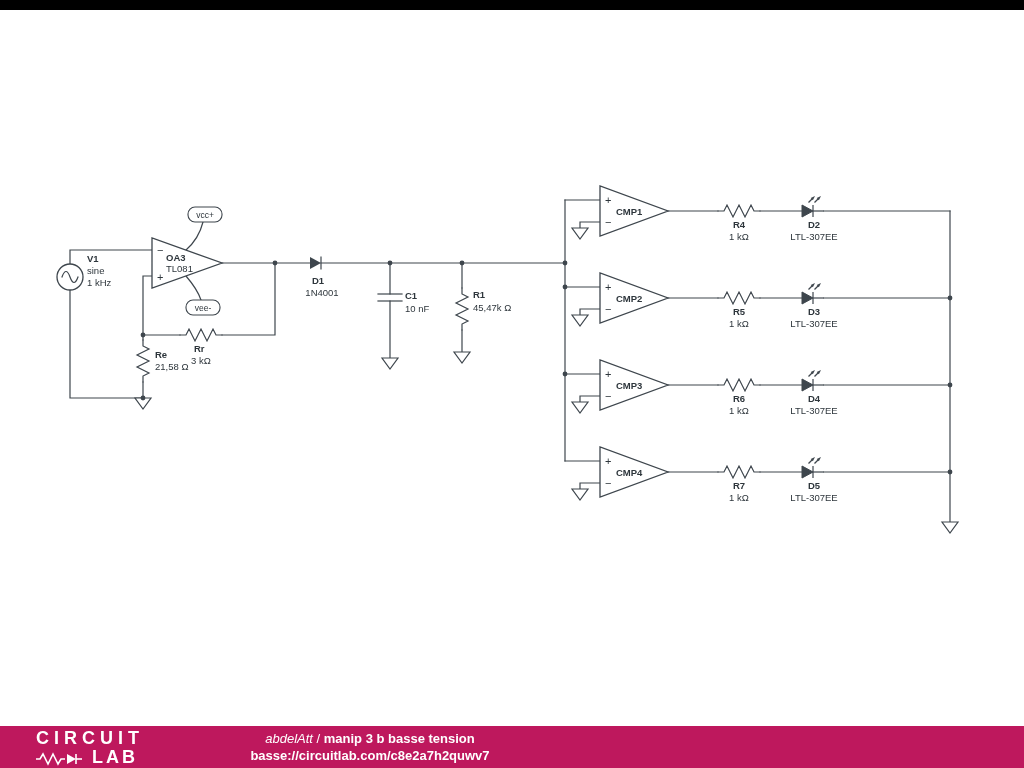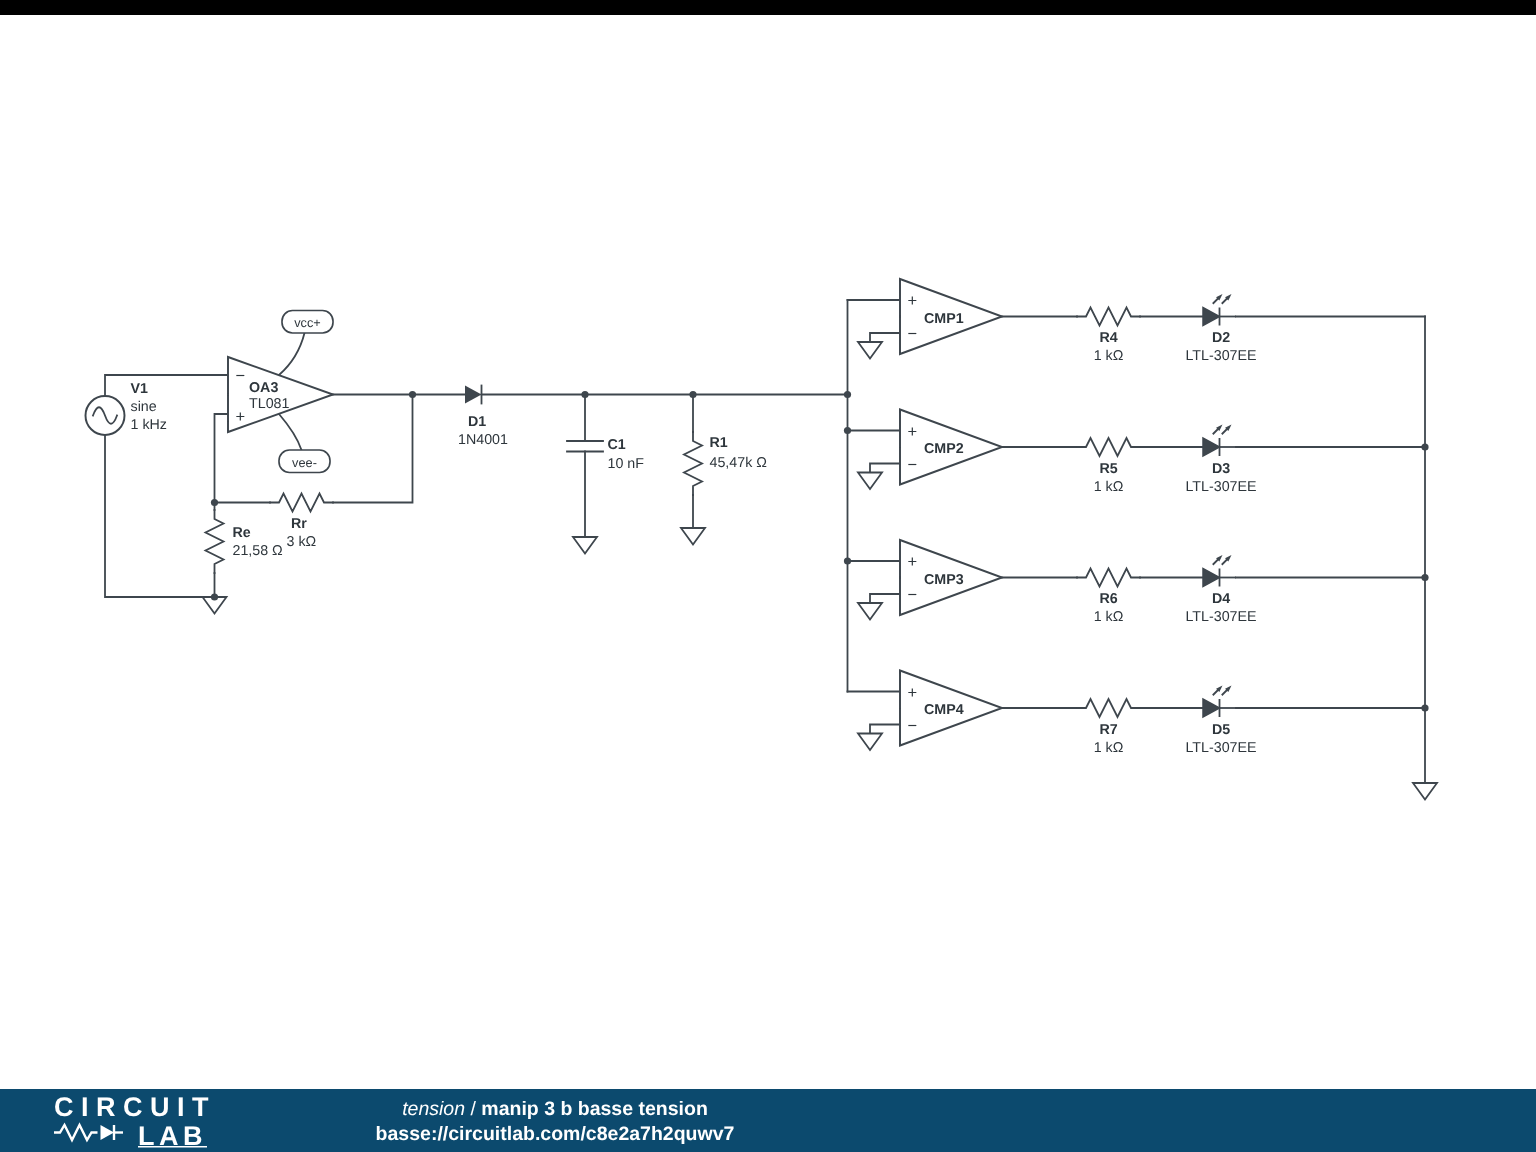"CIRCUIT" .footer { background: #0c4a6e -> #be185d }
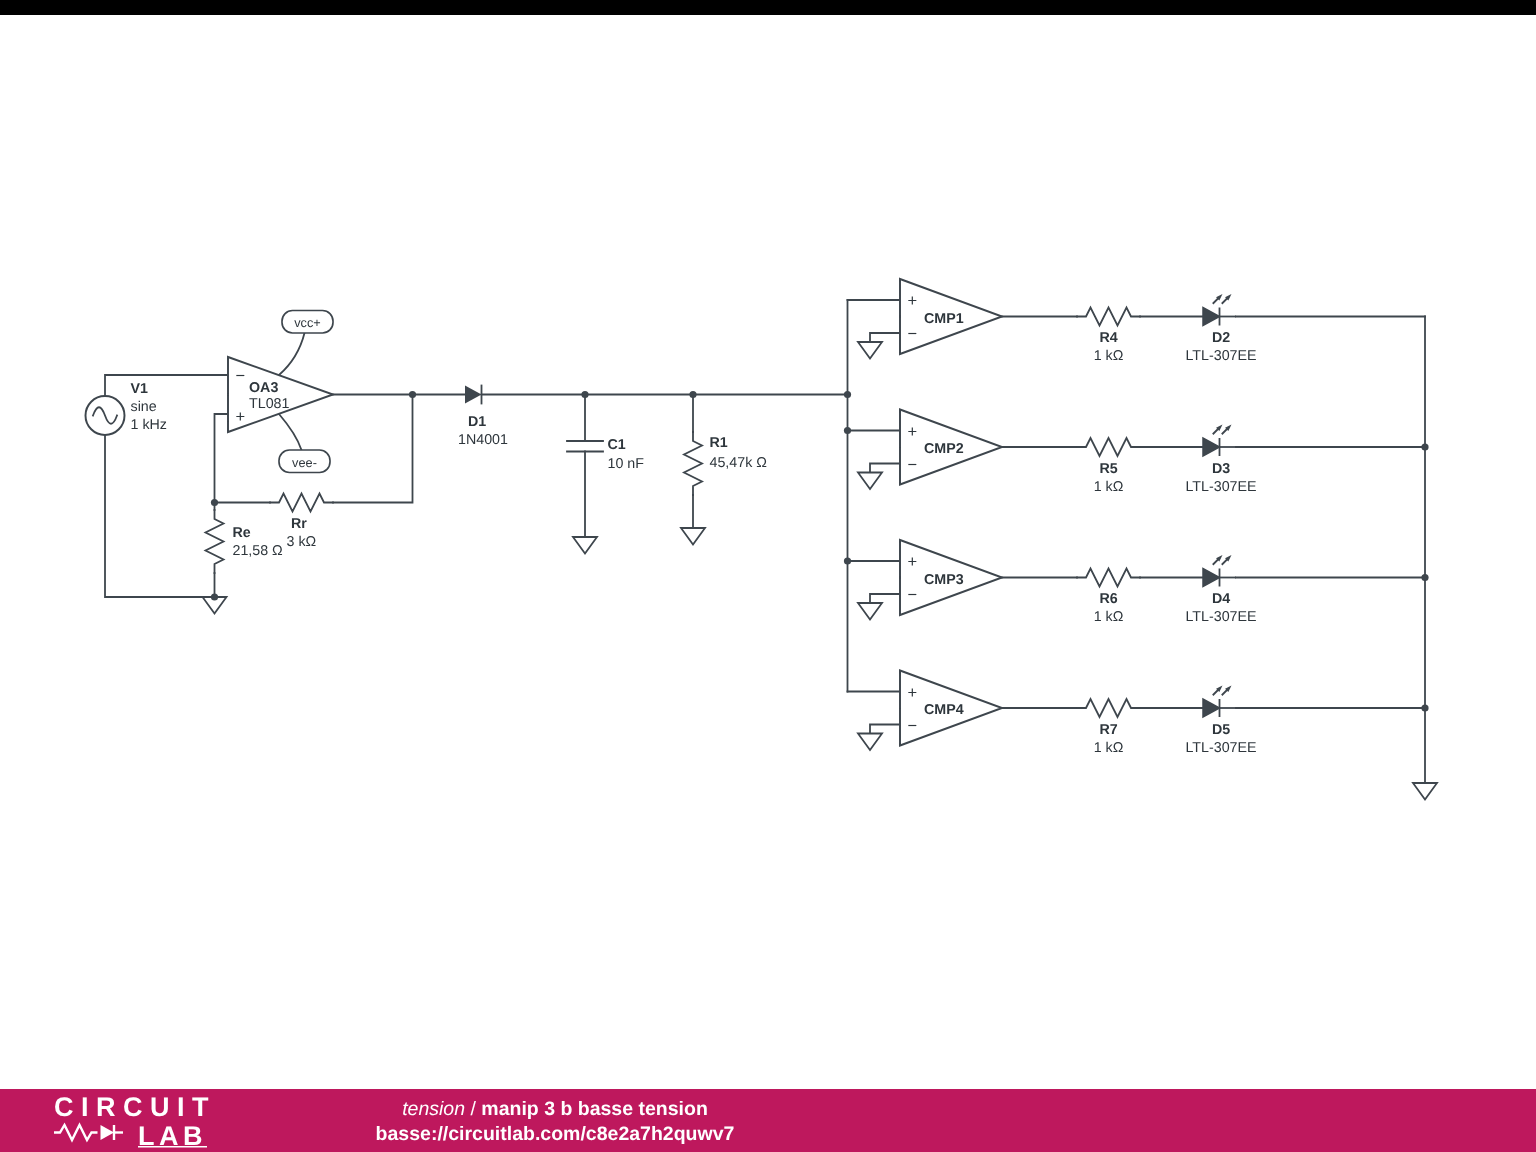"tension" span.author { text: tension -> abdelAtt }
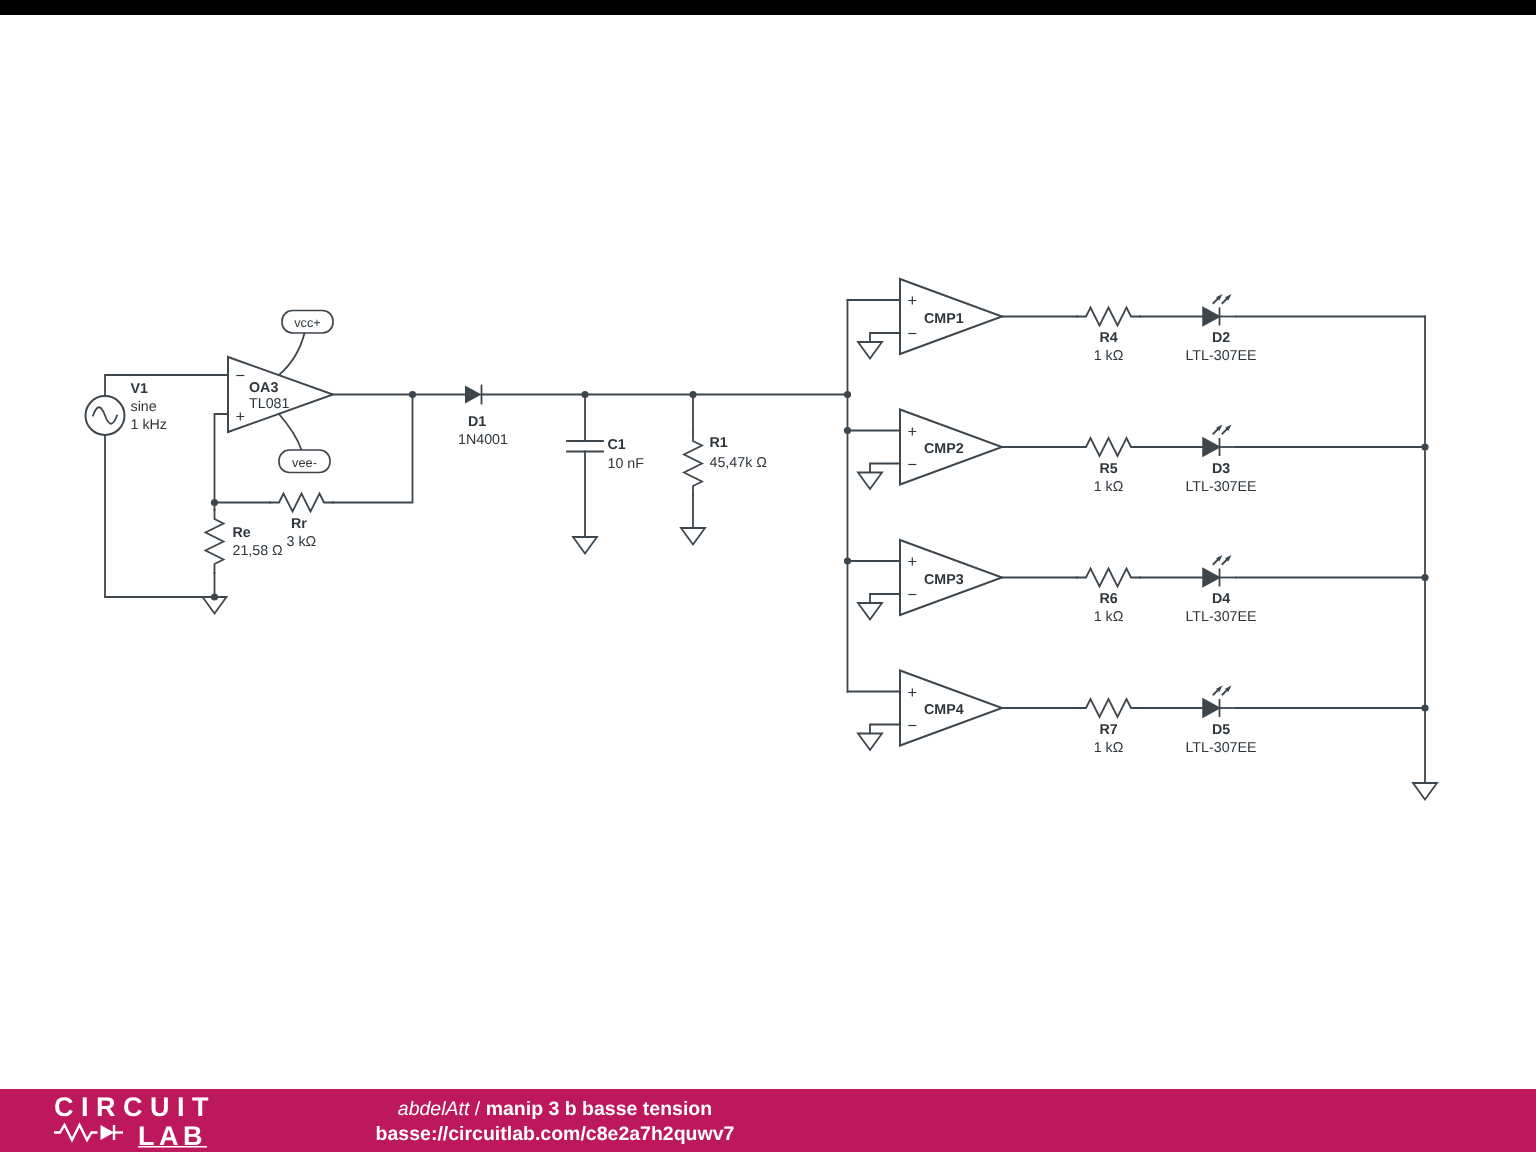"LAB" .logo-bottom { align-items: flex-start -> flex-end; text-decoration: underline -> none }
